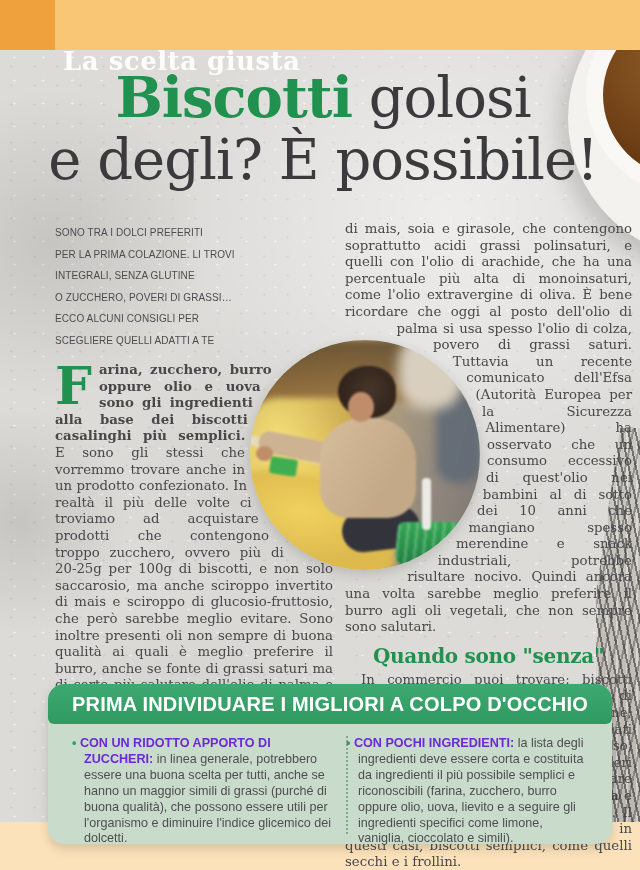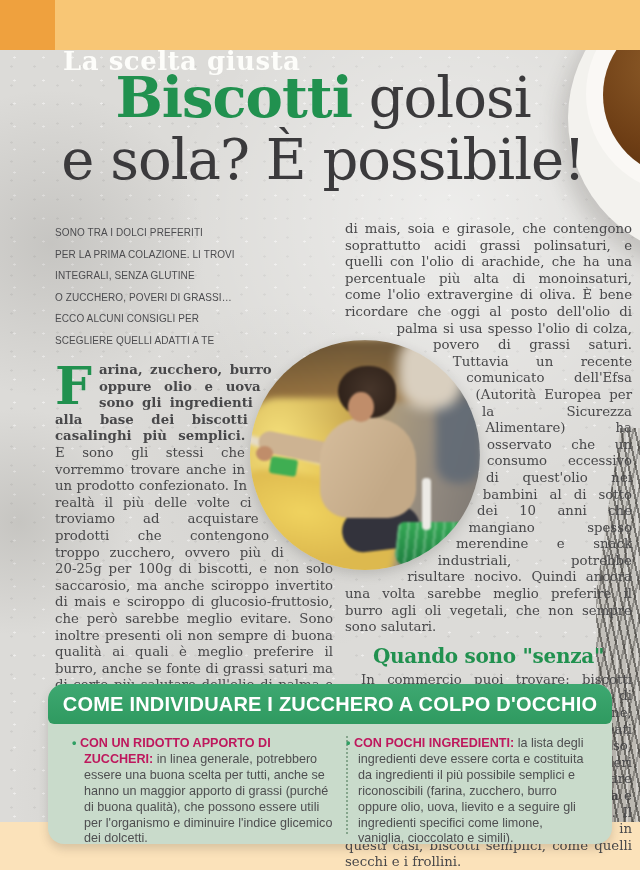"e sola? È possibile!" span { text: sola -> degli }
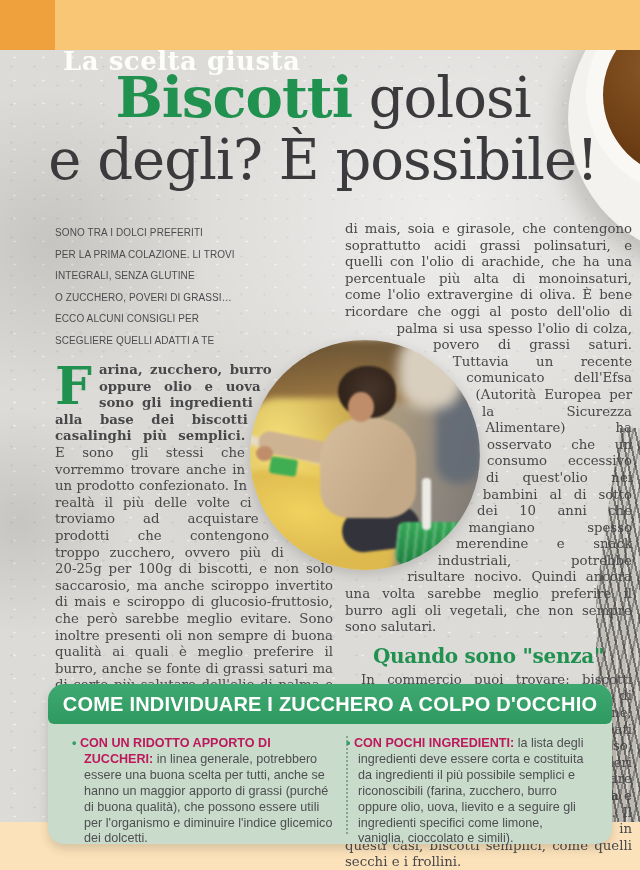"COME INDIVIDUARE I ZUCCHERO A" span { text: COME INDIVIDUARE I ZUCCHERO -> PRIMA INDIVIDUARE I MIGLIORI }
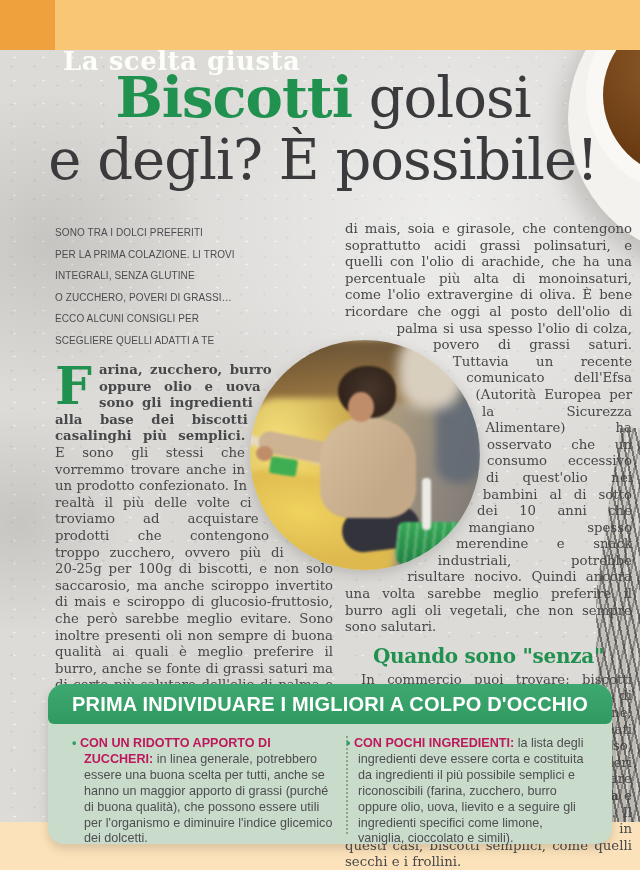"CON UN RIDOTTO APPORTO DI" .blabel { color: #be185d -> #6d28d9 }
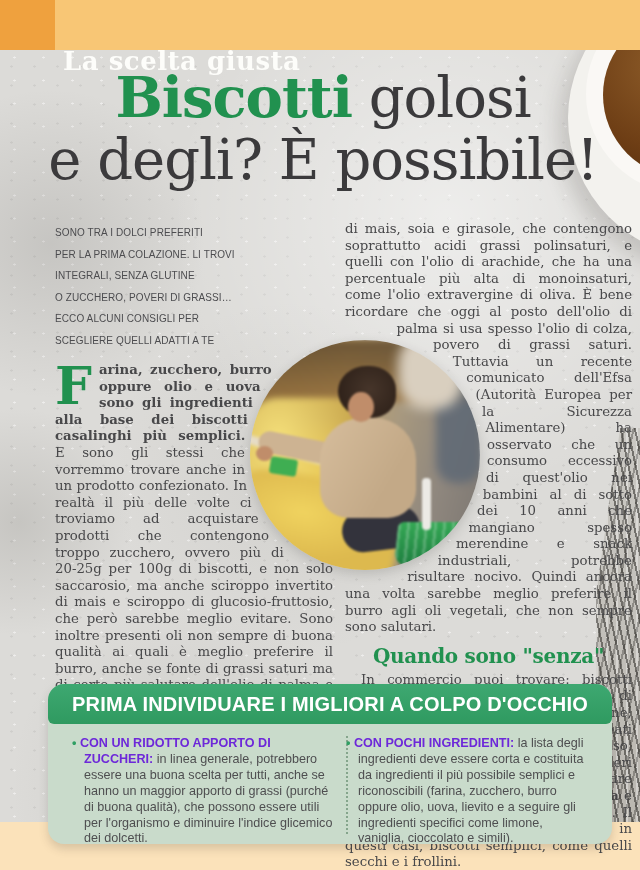"in linea generale, potrebbero essere" span { text: apporto -> simili }
